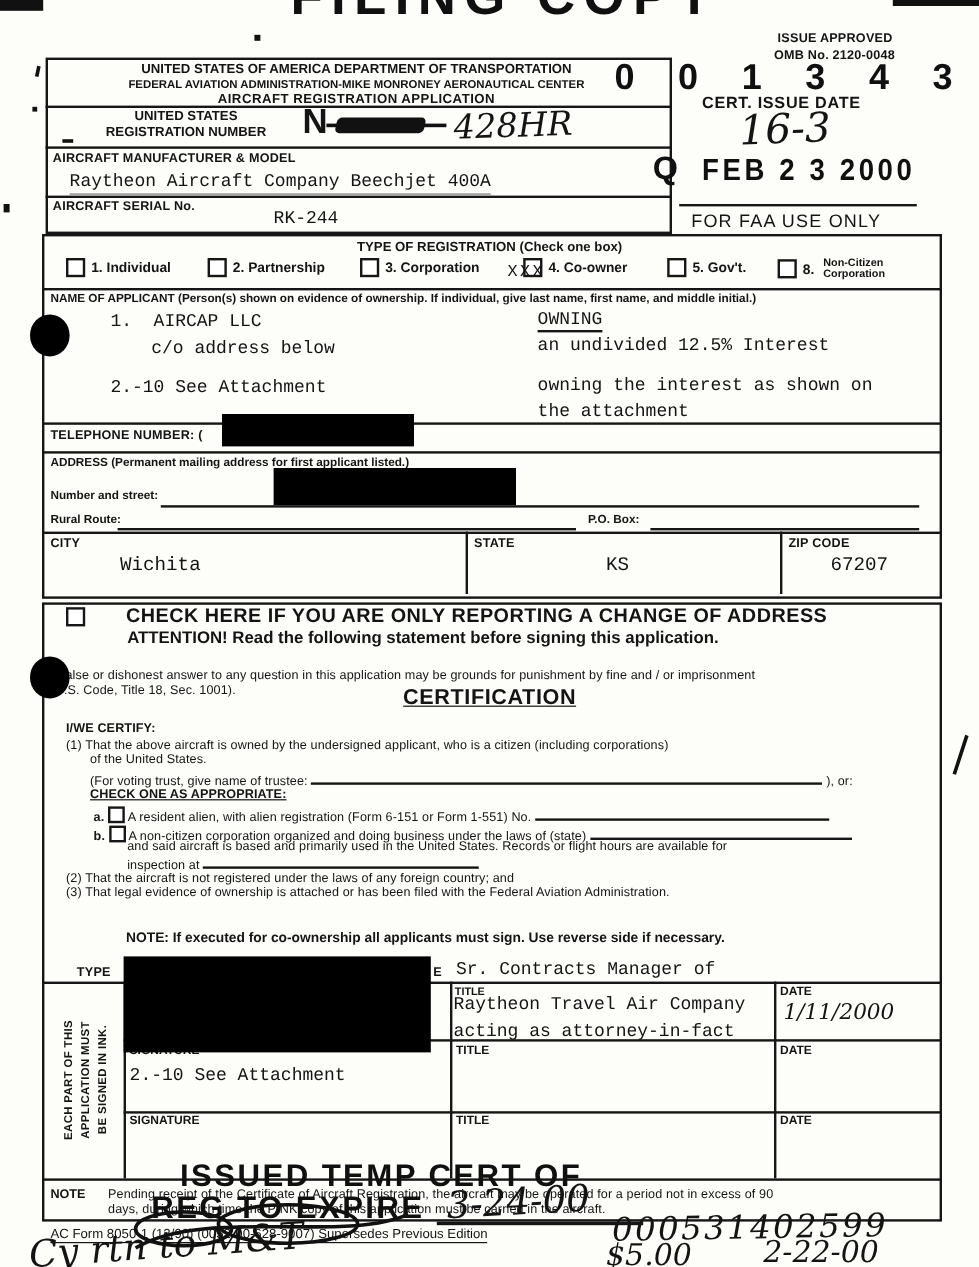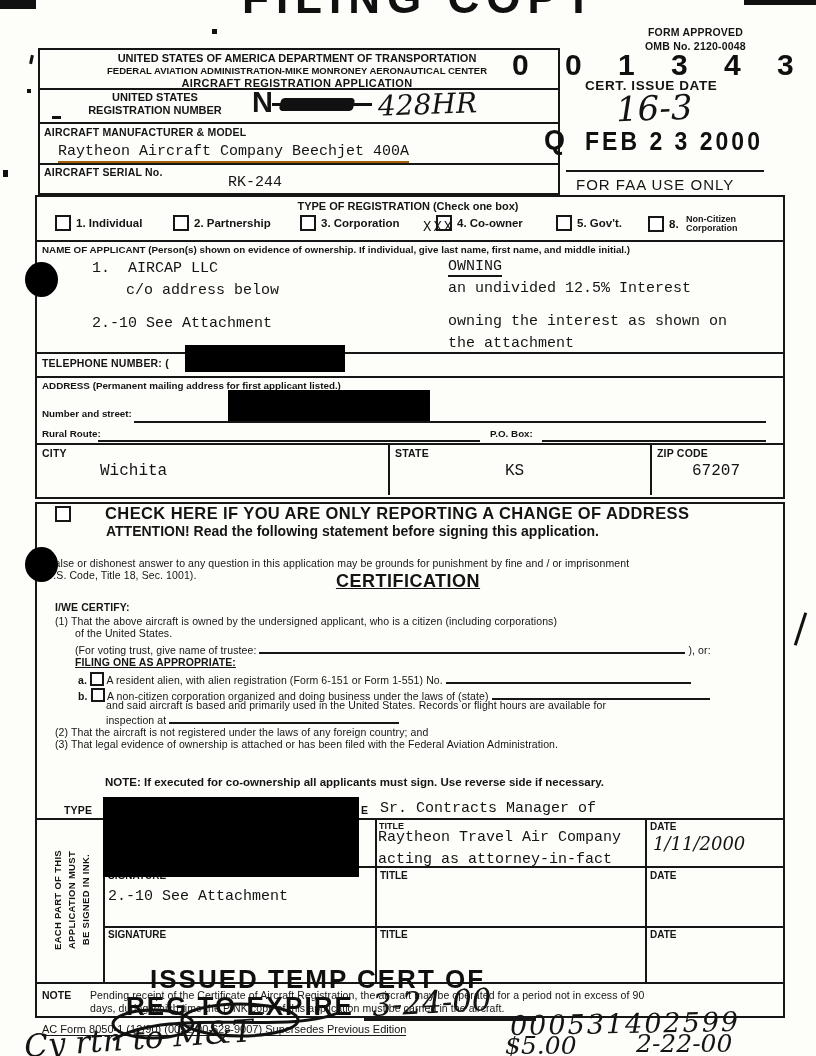"FORM APPROVED" div.abs { text: FORM -> ISSUE }
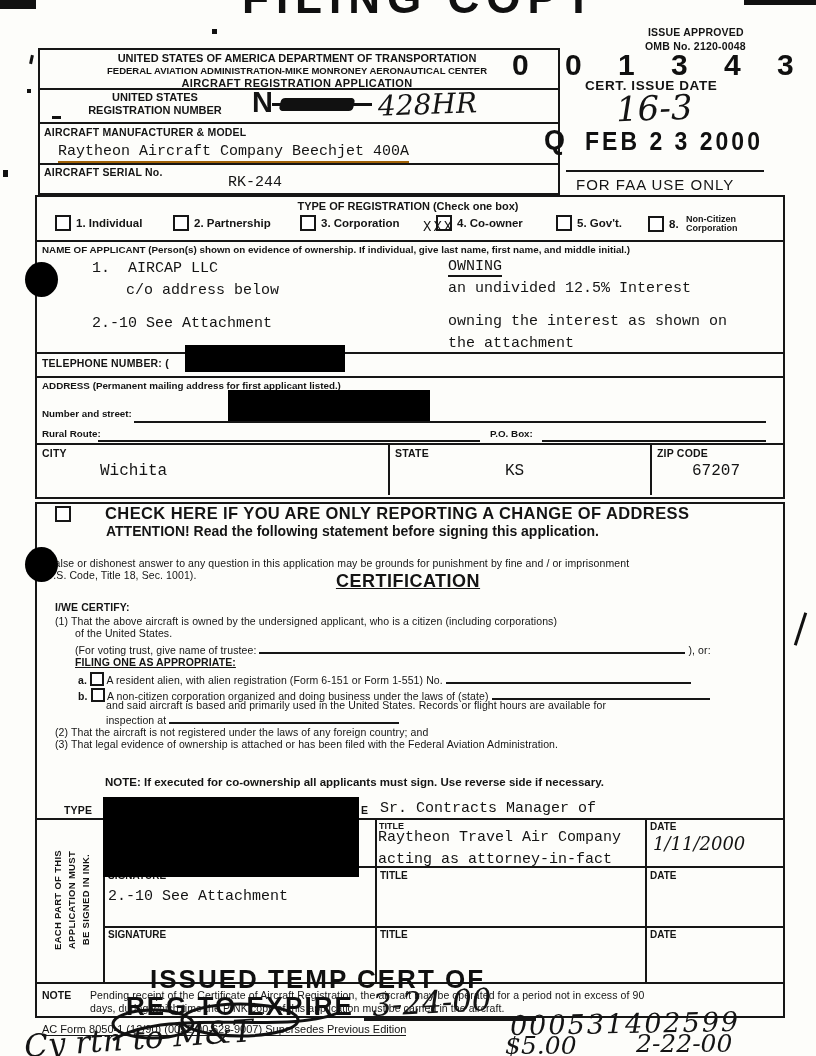"Raytheon Aircraft Company Beechjet 400A" div.abs { border-bottom: 2px solid #a16207 -> 2px solid #a3a3a3 }
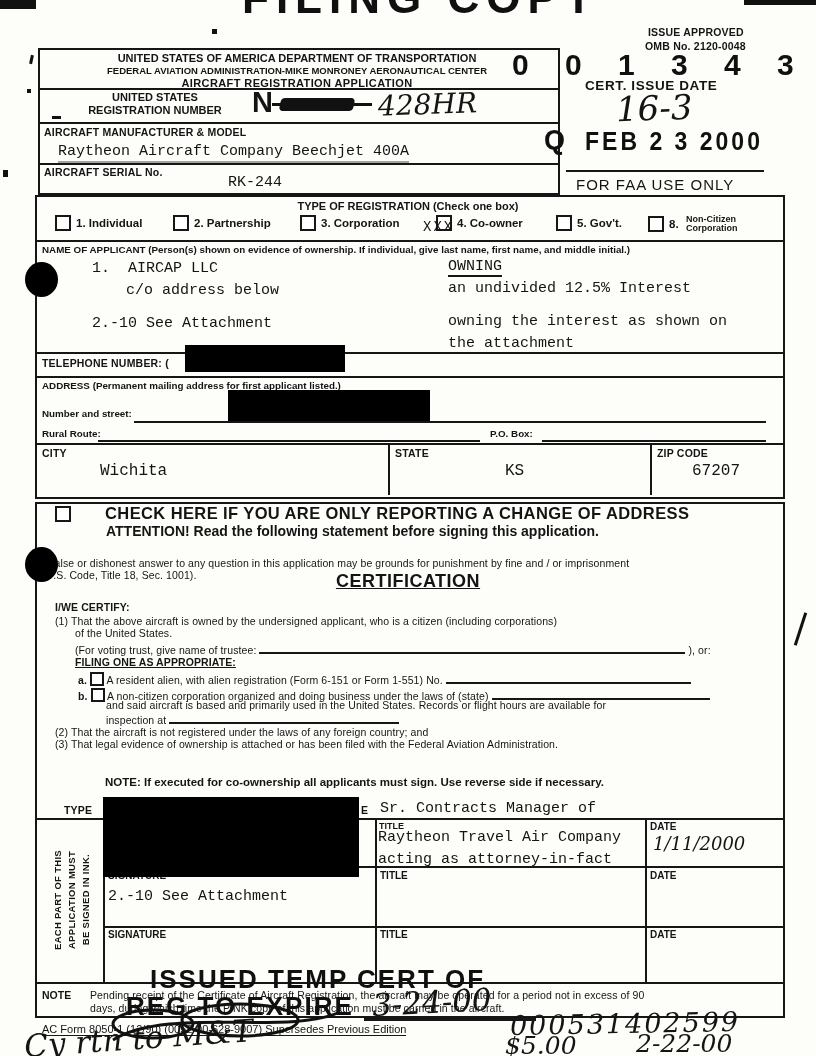"FILING ONE AS APPROPRIATE:" span.u { text: FILING -> CHECK }
